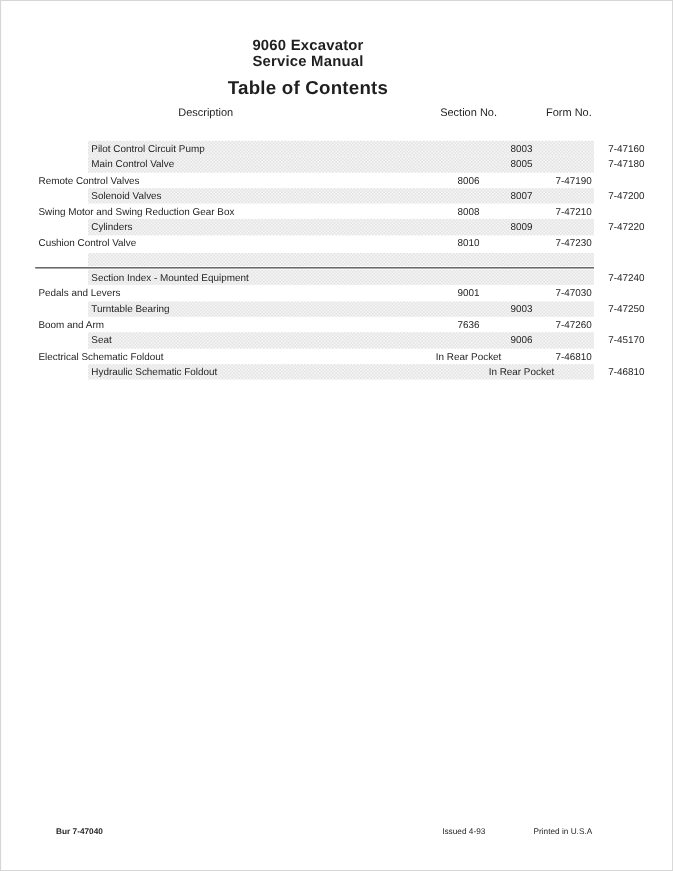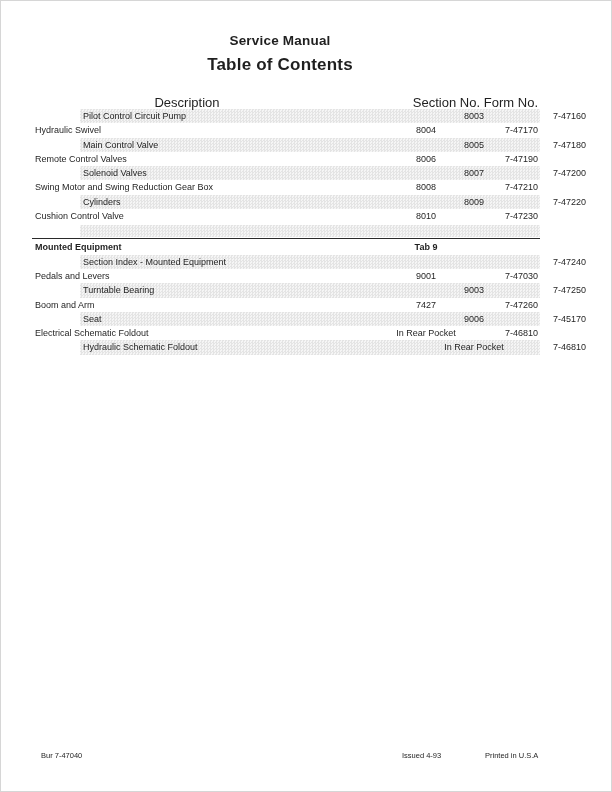"9060 Excavator" div.doc-title { html: none -> <div>9060 Excavator</div> }
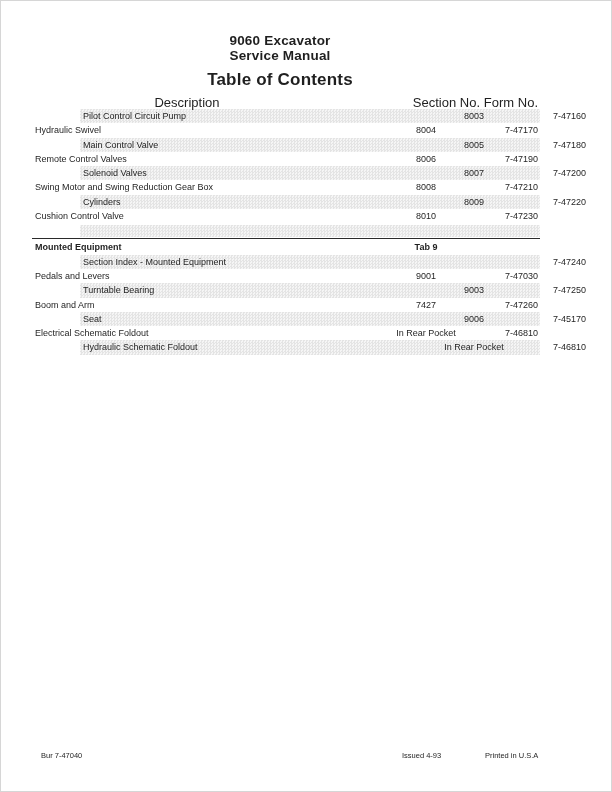"Description" .toc-head { font-size: 13px -> 10px; margin-bottom: 0 -> 19px }
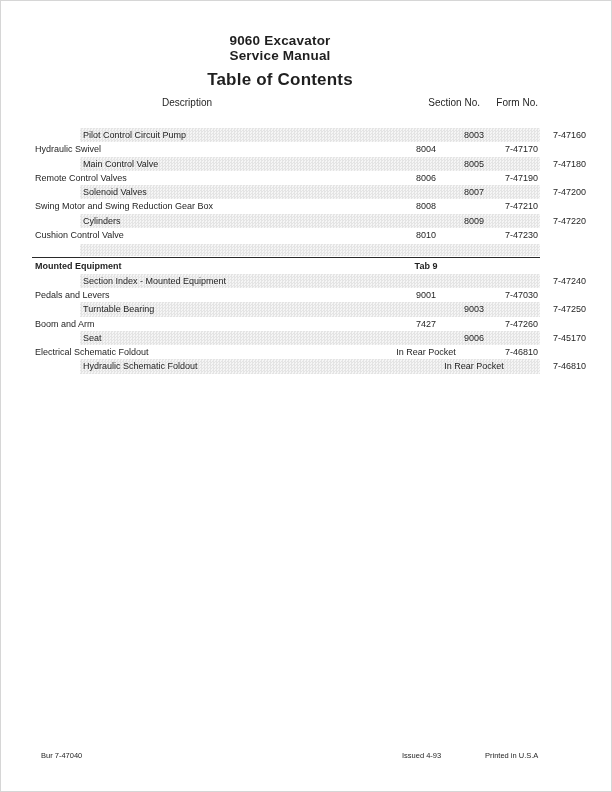"Section No." .toc-head .h-sec { text-align: right -> center }
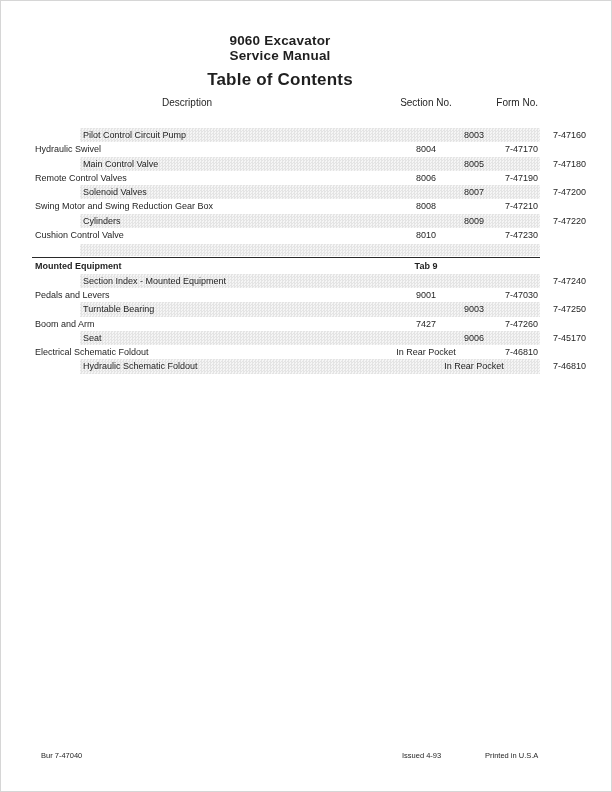"Hydraulic Swivel" div.row { html: <div> <span>Hydraulic Swivel</span> <span>8004</span> <span>7-47170</span> </div> -> none }
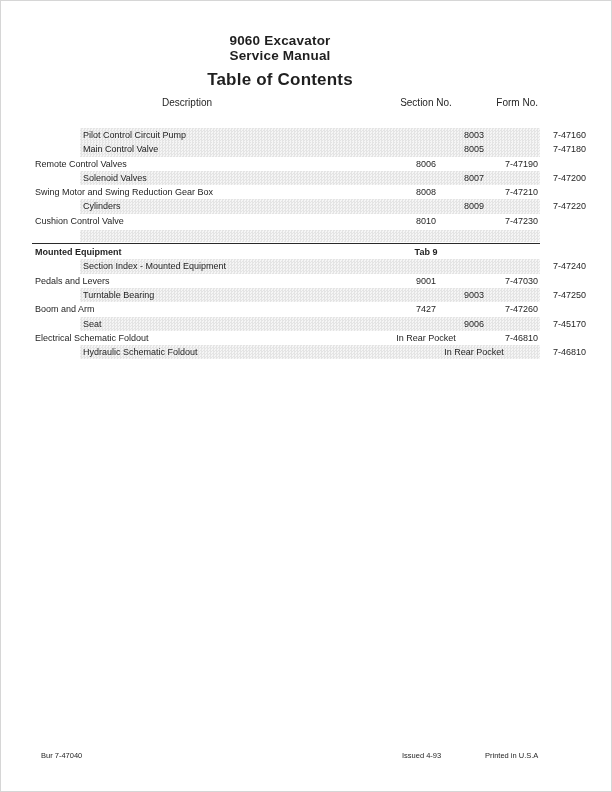"Mounted Equipment" div.row { html: <div> <span>Mounted Equipment</span> <span>Tab 9</span> <span></span> </div> -> none }
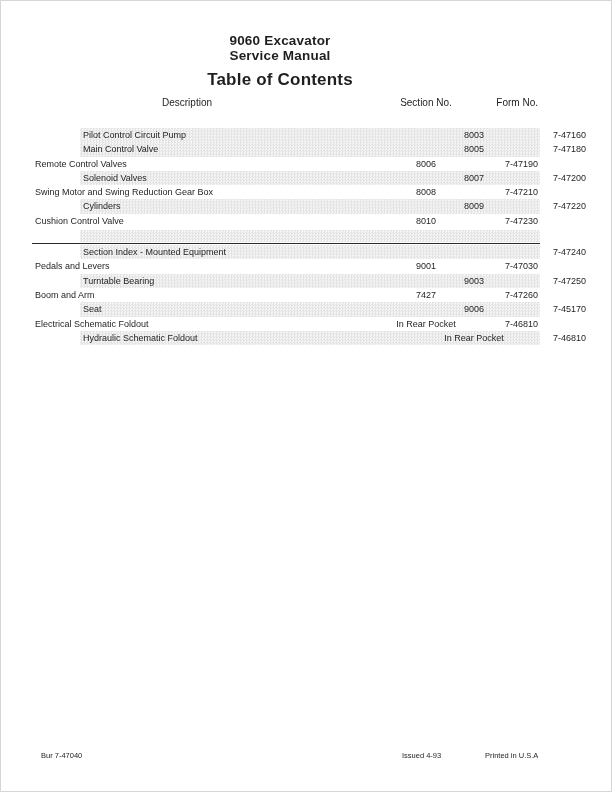"7427" span.c-sec { text: 7427 -> 7636 }
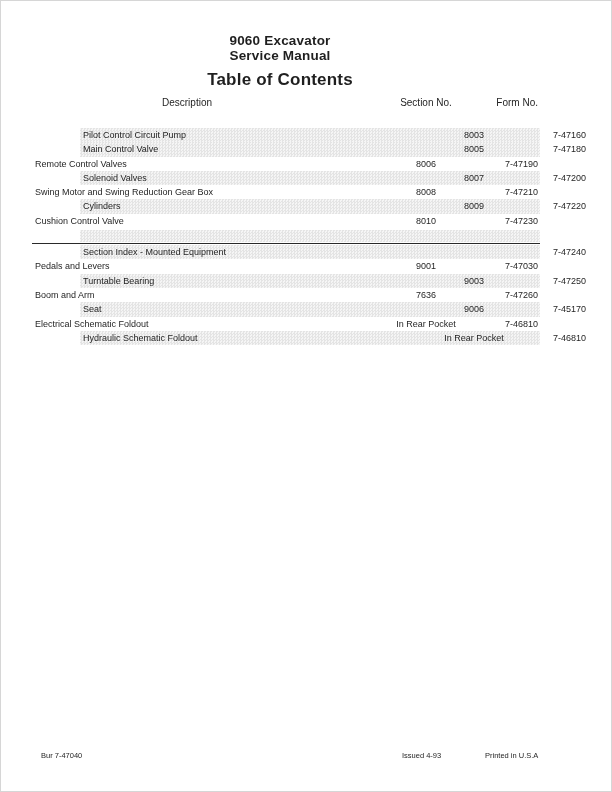"Bur 7-47040" .foot-left { font-weight: none -> bold; left: 41px -> 51px }
